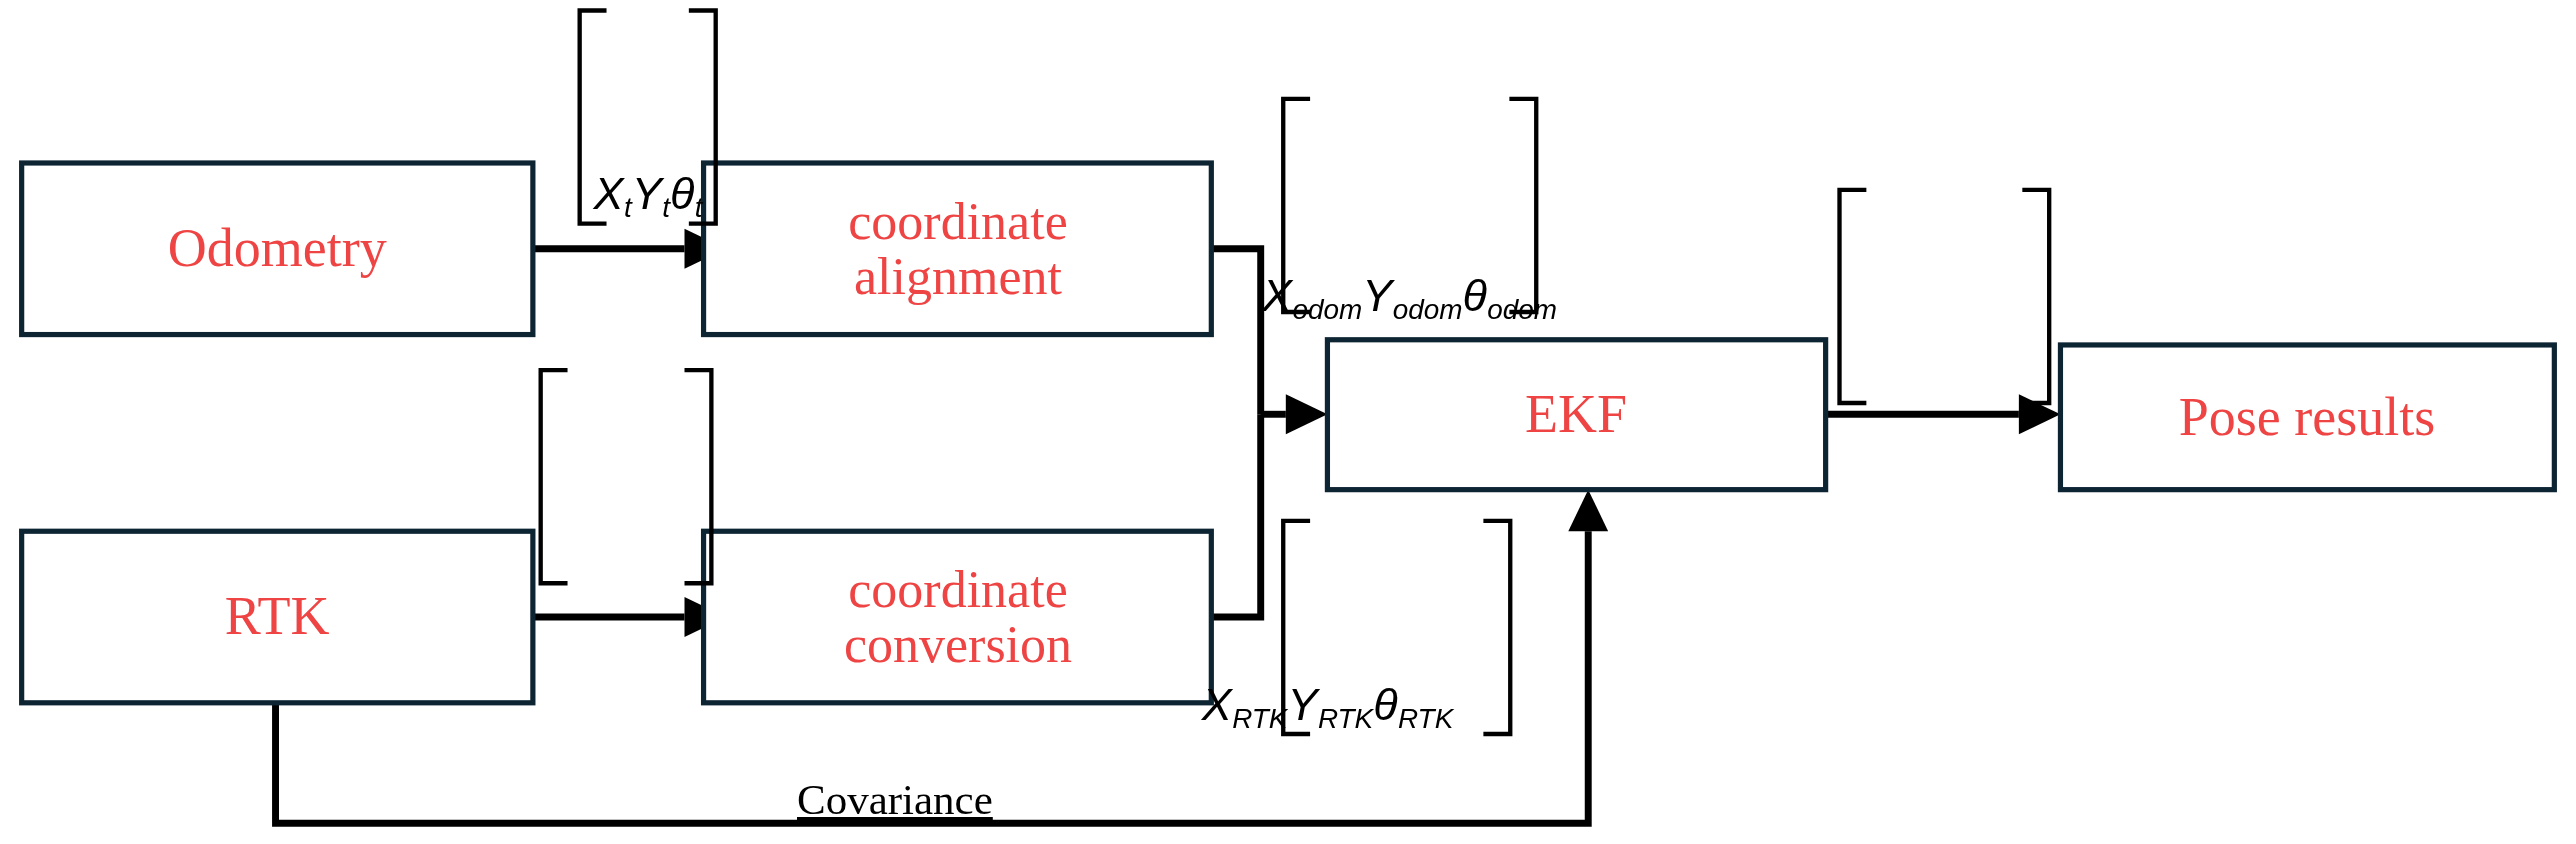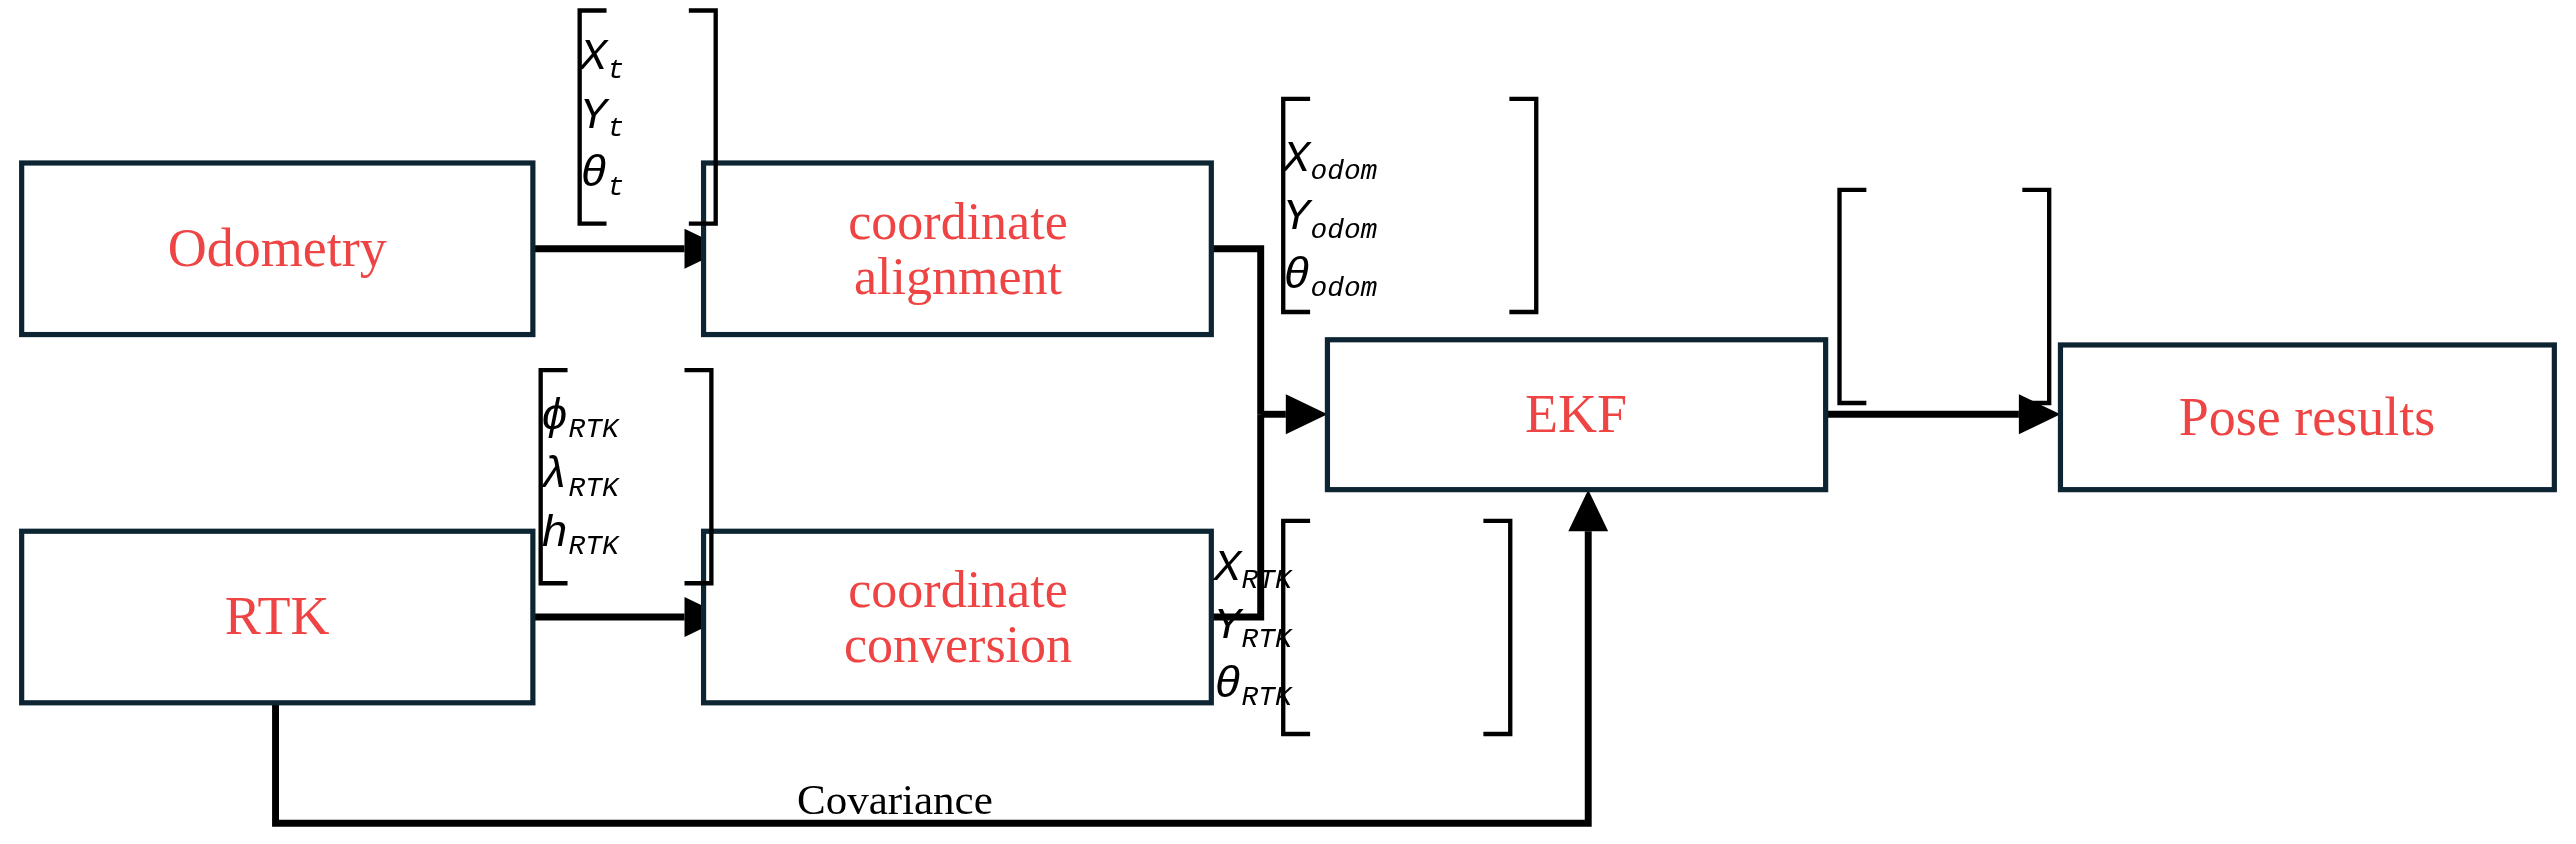"Xt" .matrix { align-items: flex-start -> flex-end; flex-direction: column -> row; font-family: Liberation Mono, monospace -> Liberation Sans, sans-serif }
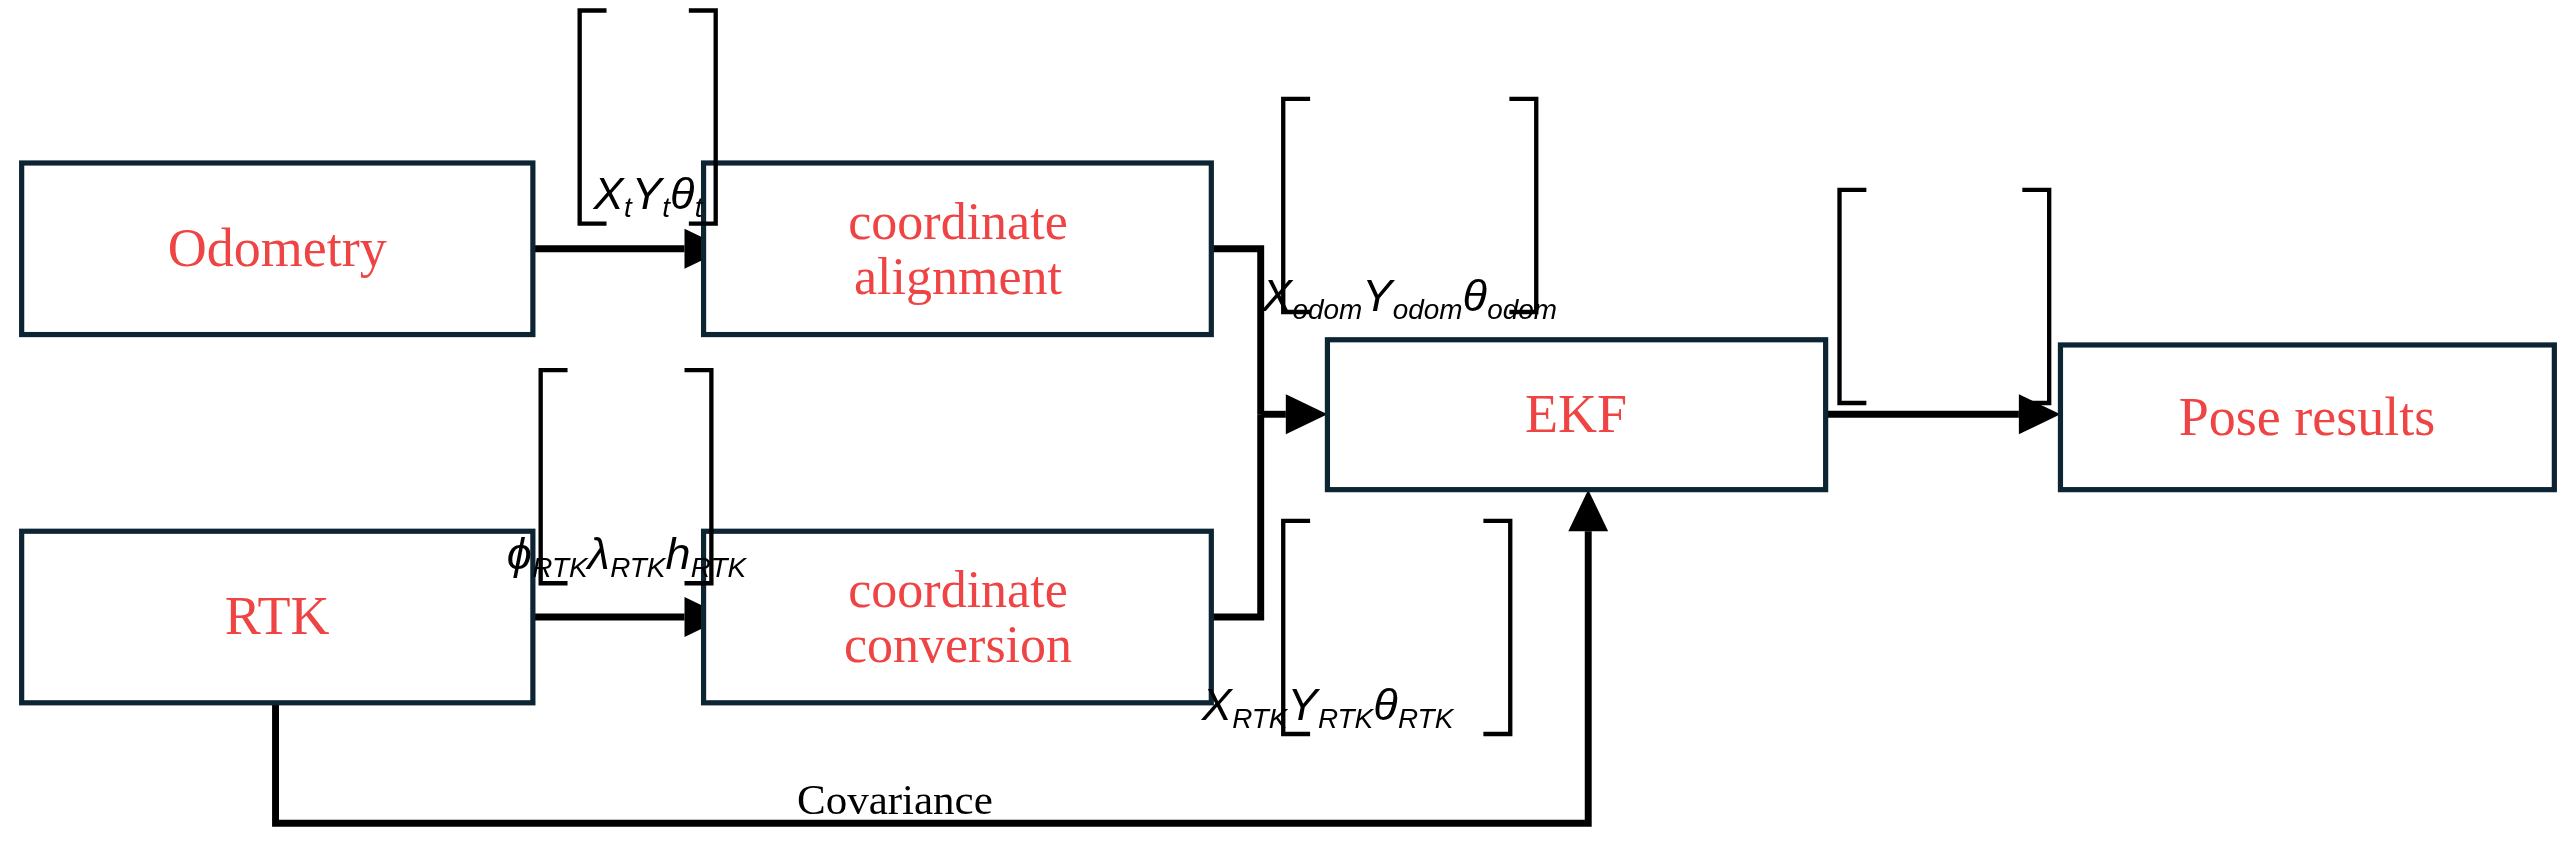"ϕRTK" div.matrix { html: <div> <span><span>ϕ</span><sub>RTK</sub></span> <span><span>λ</span><sub>RTK</sub></span> <span><span>h</span><sub>RTK</sub></span> </div> -> none }
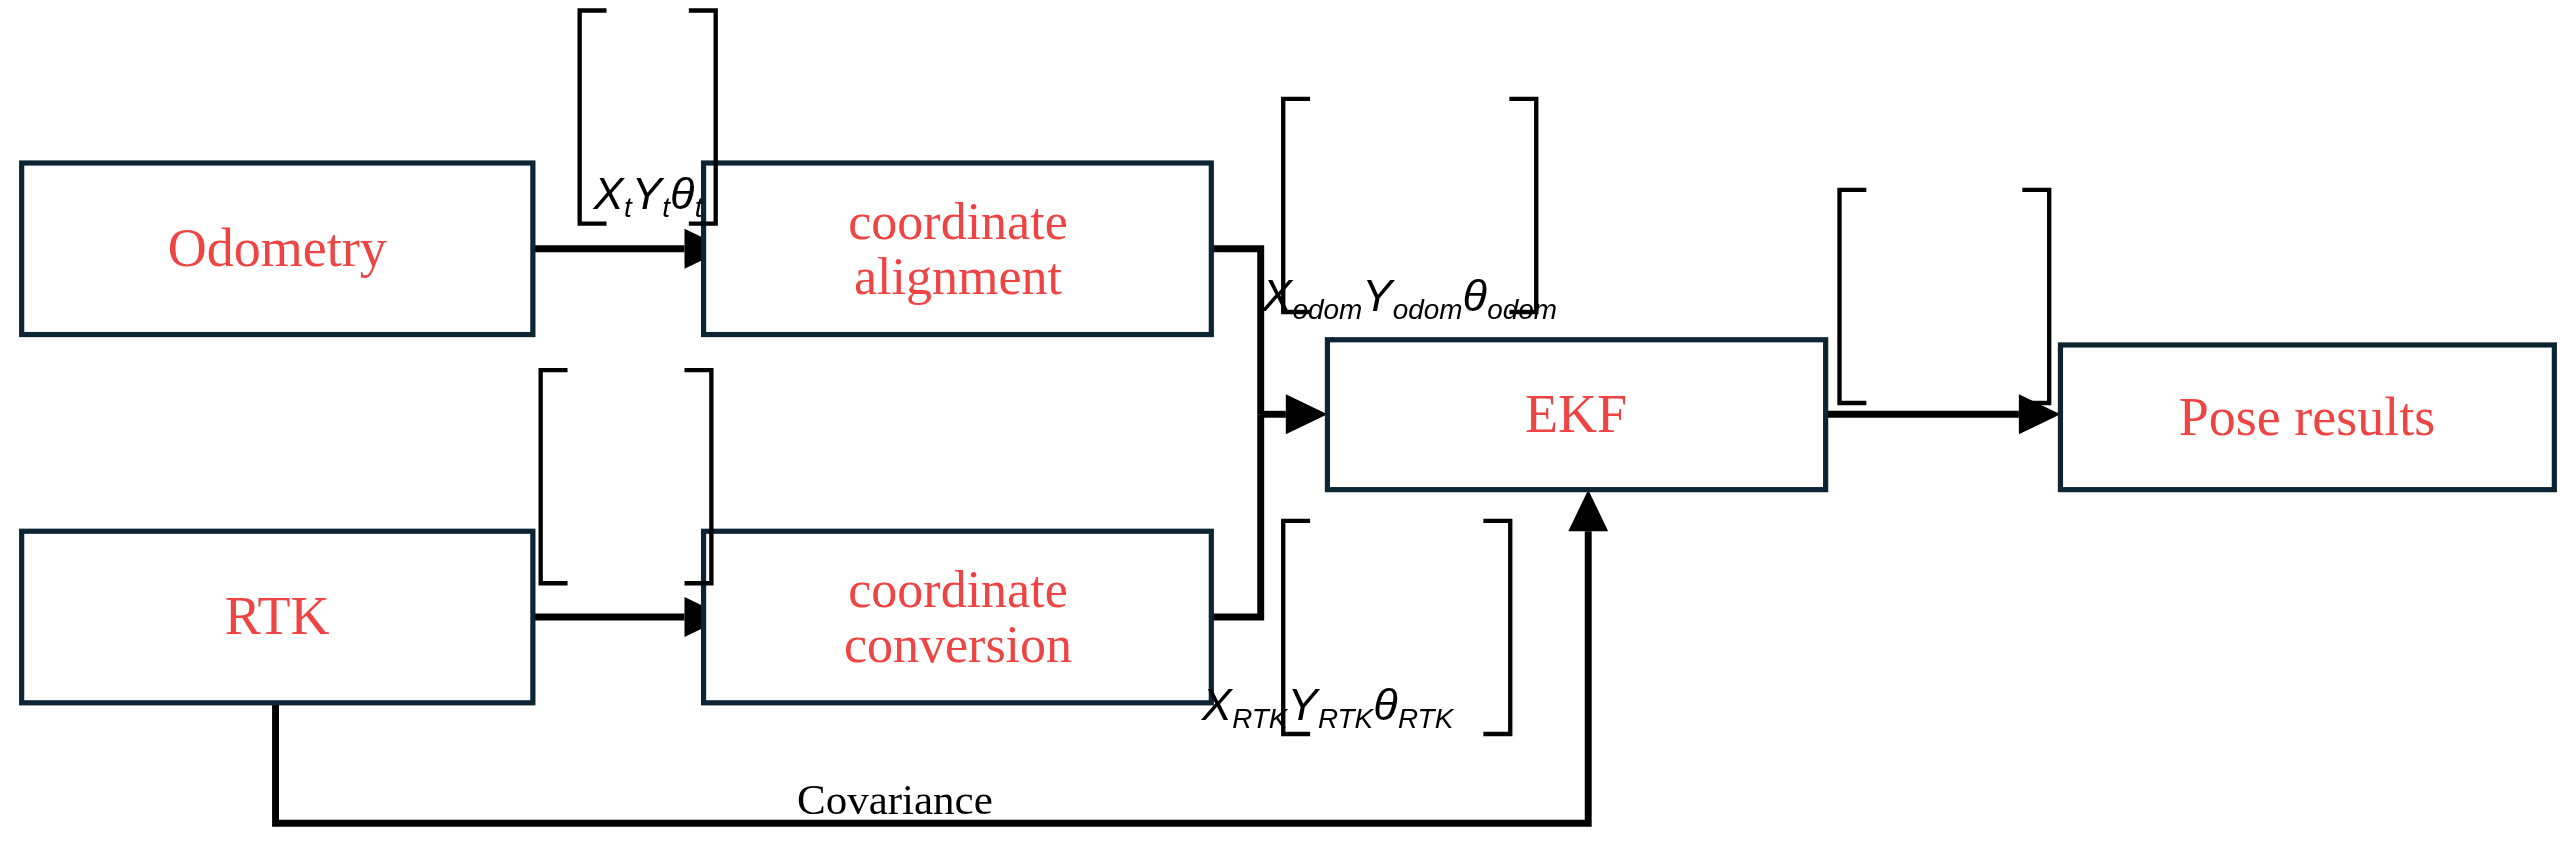"Covariance" .edge-label { text-decoration: none -> underline }
